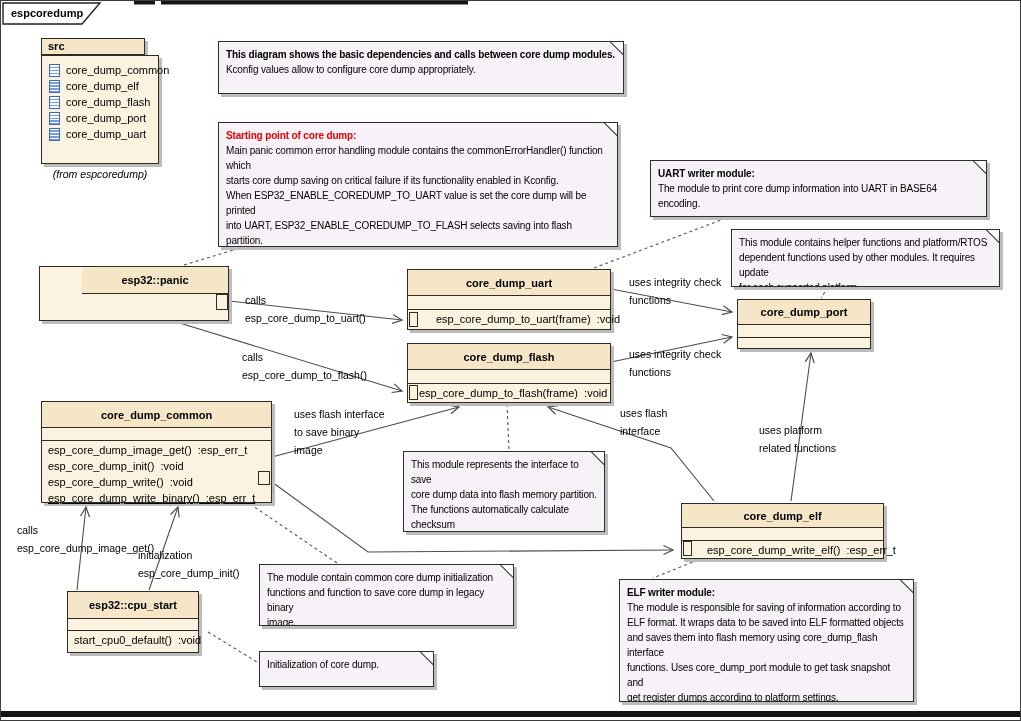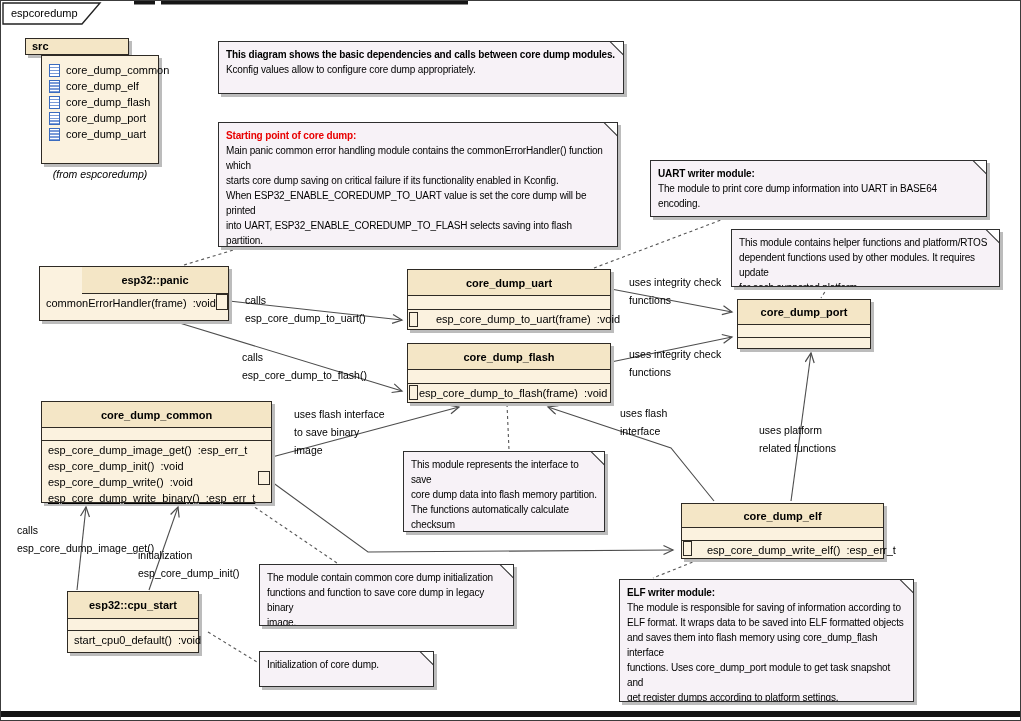"espcoredump" .frame-tab-text { font-weight: normal -> bold }
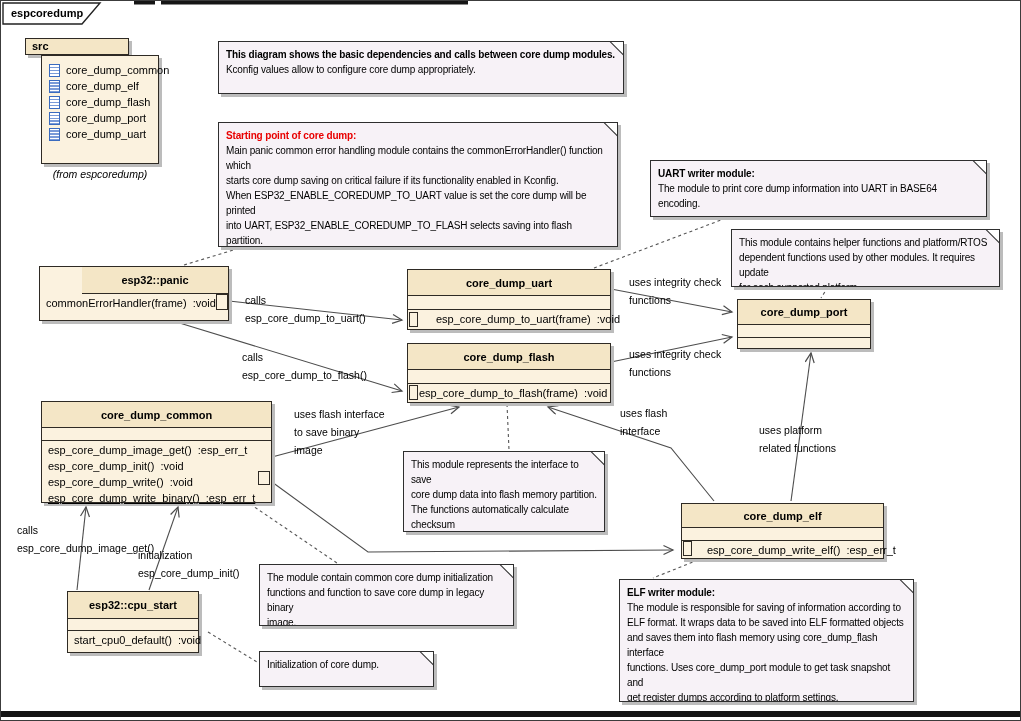"src" div.pkg-tab { left: 24px -> 40px }
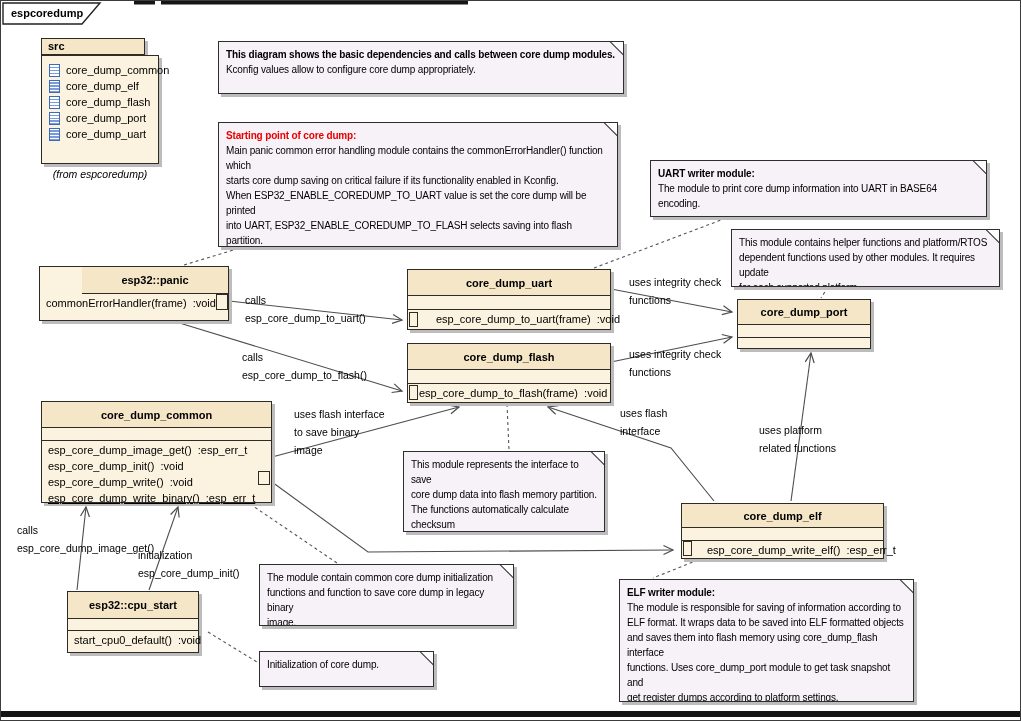"commonErrorHandler(frame) :void" div.cmp { html: <div> <div>commonErrorHandler(frame) :void</div> </div> -> none }
